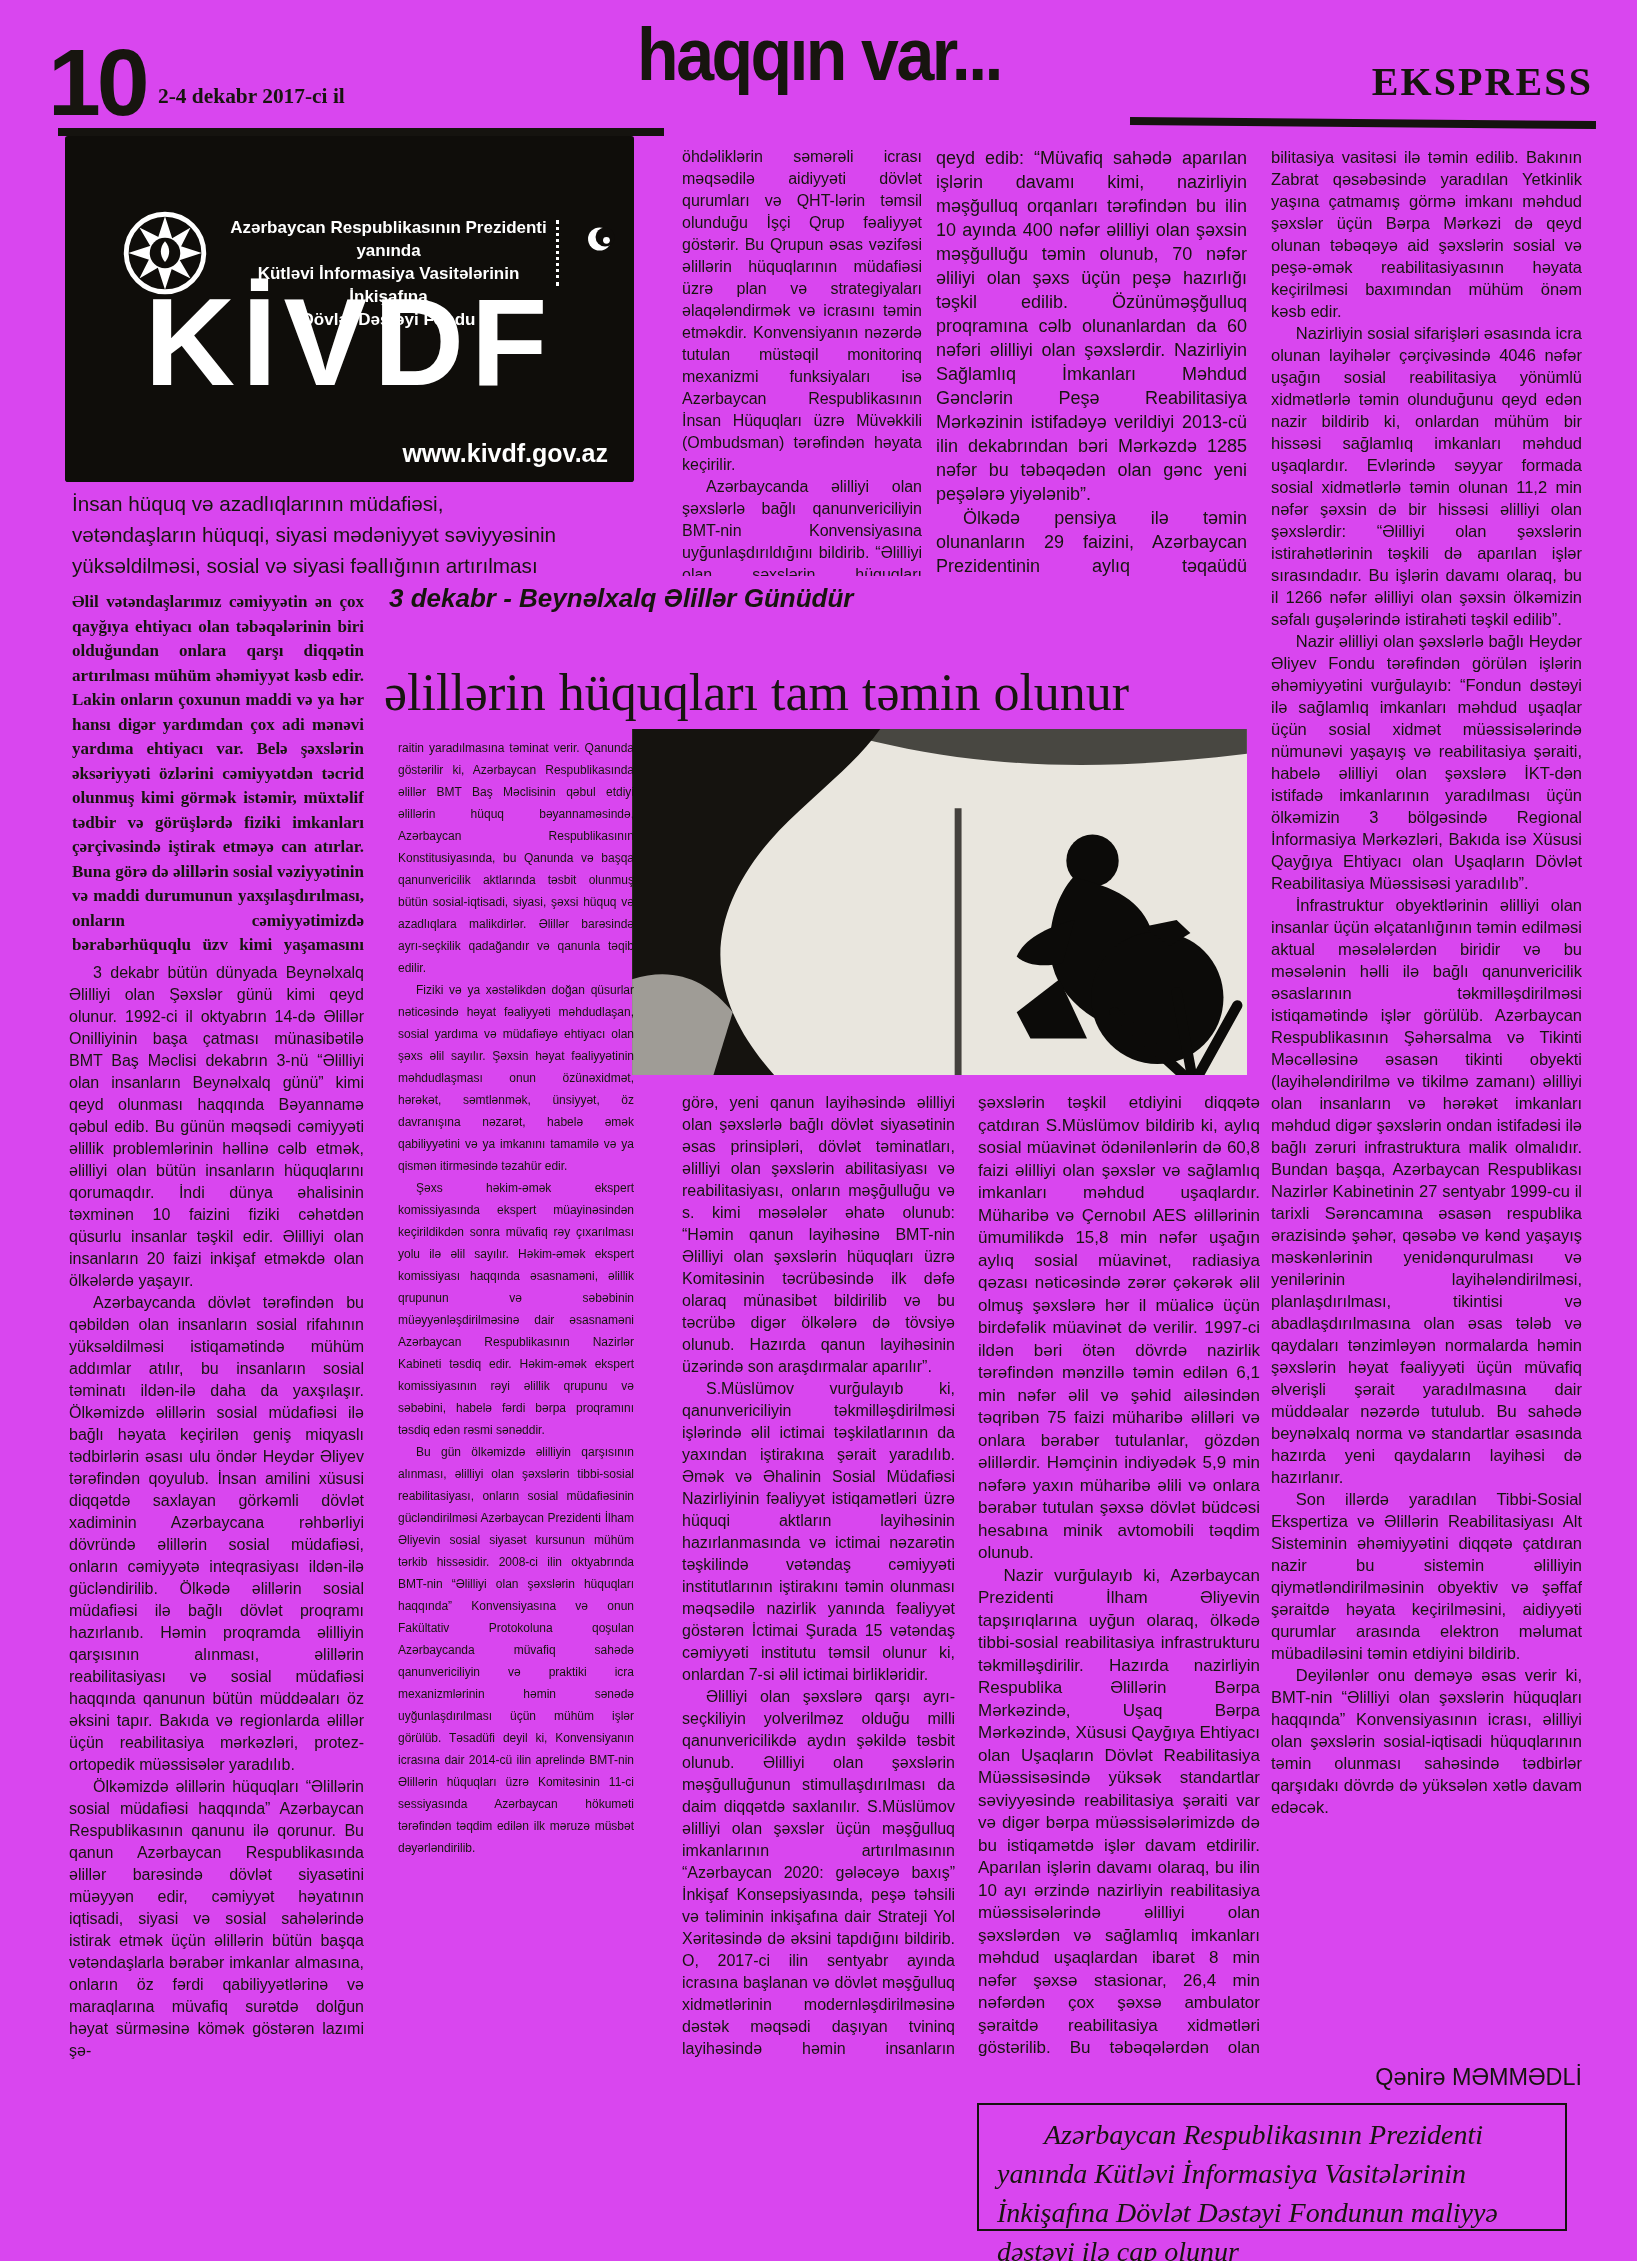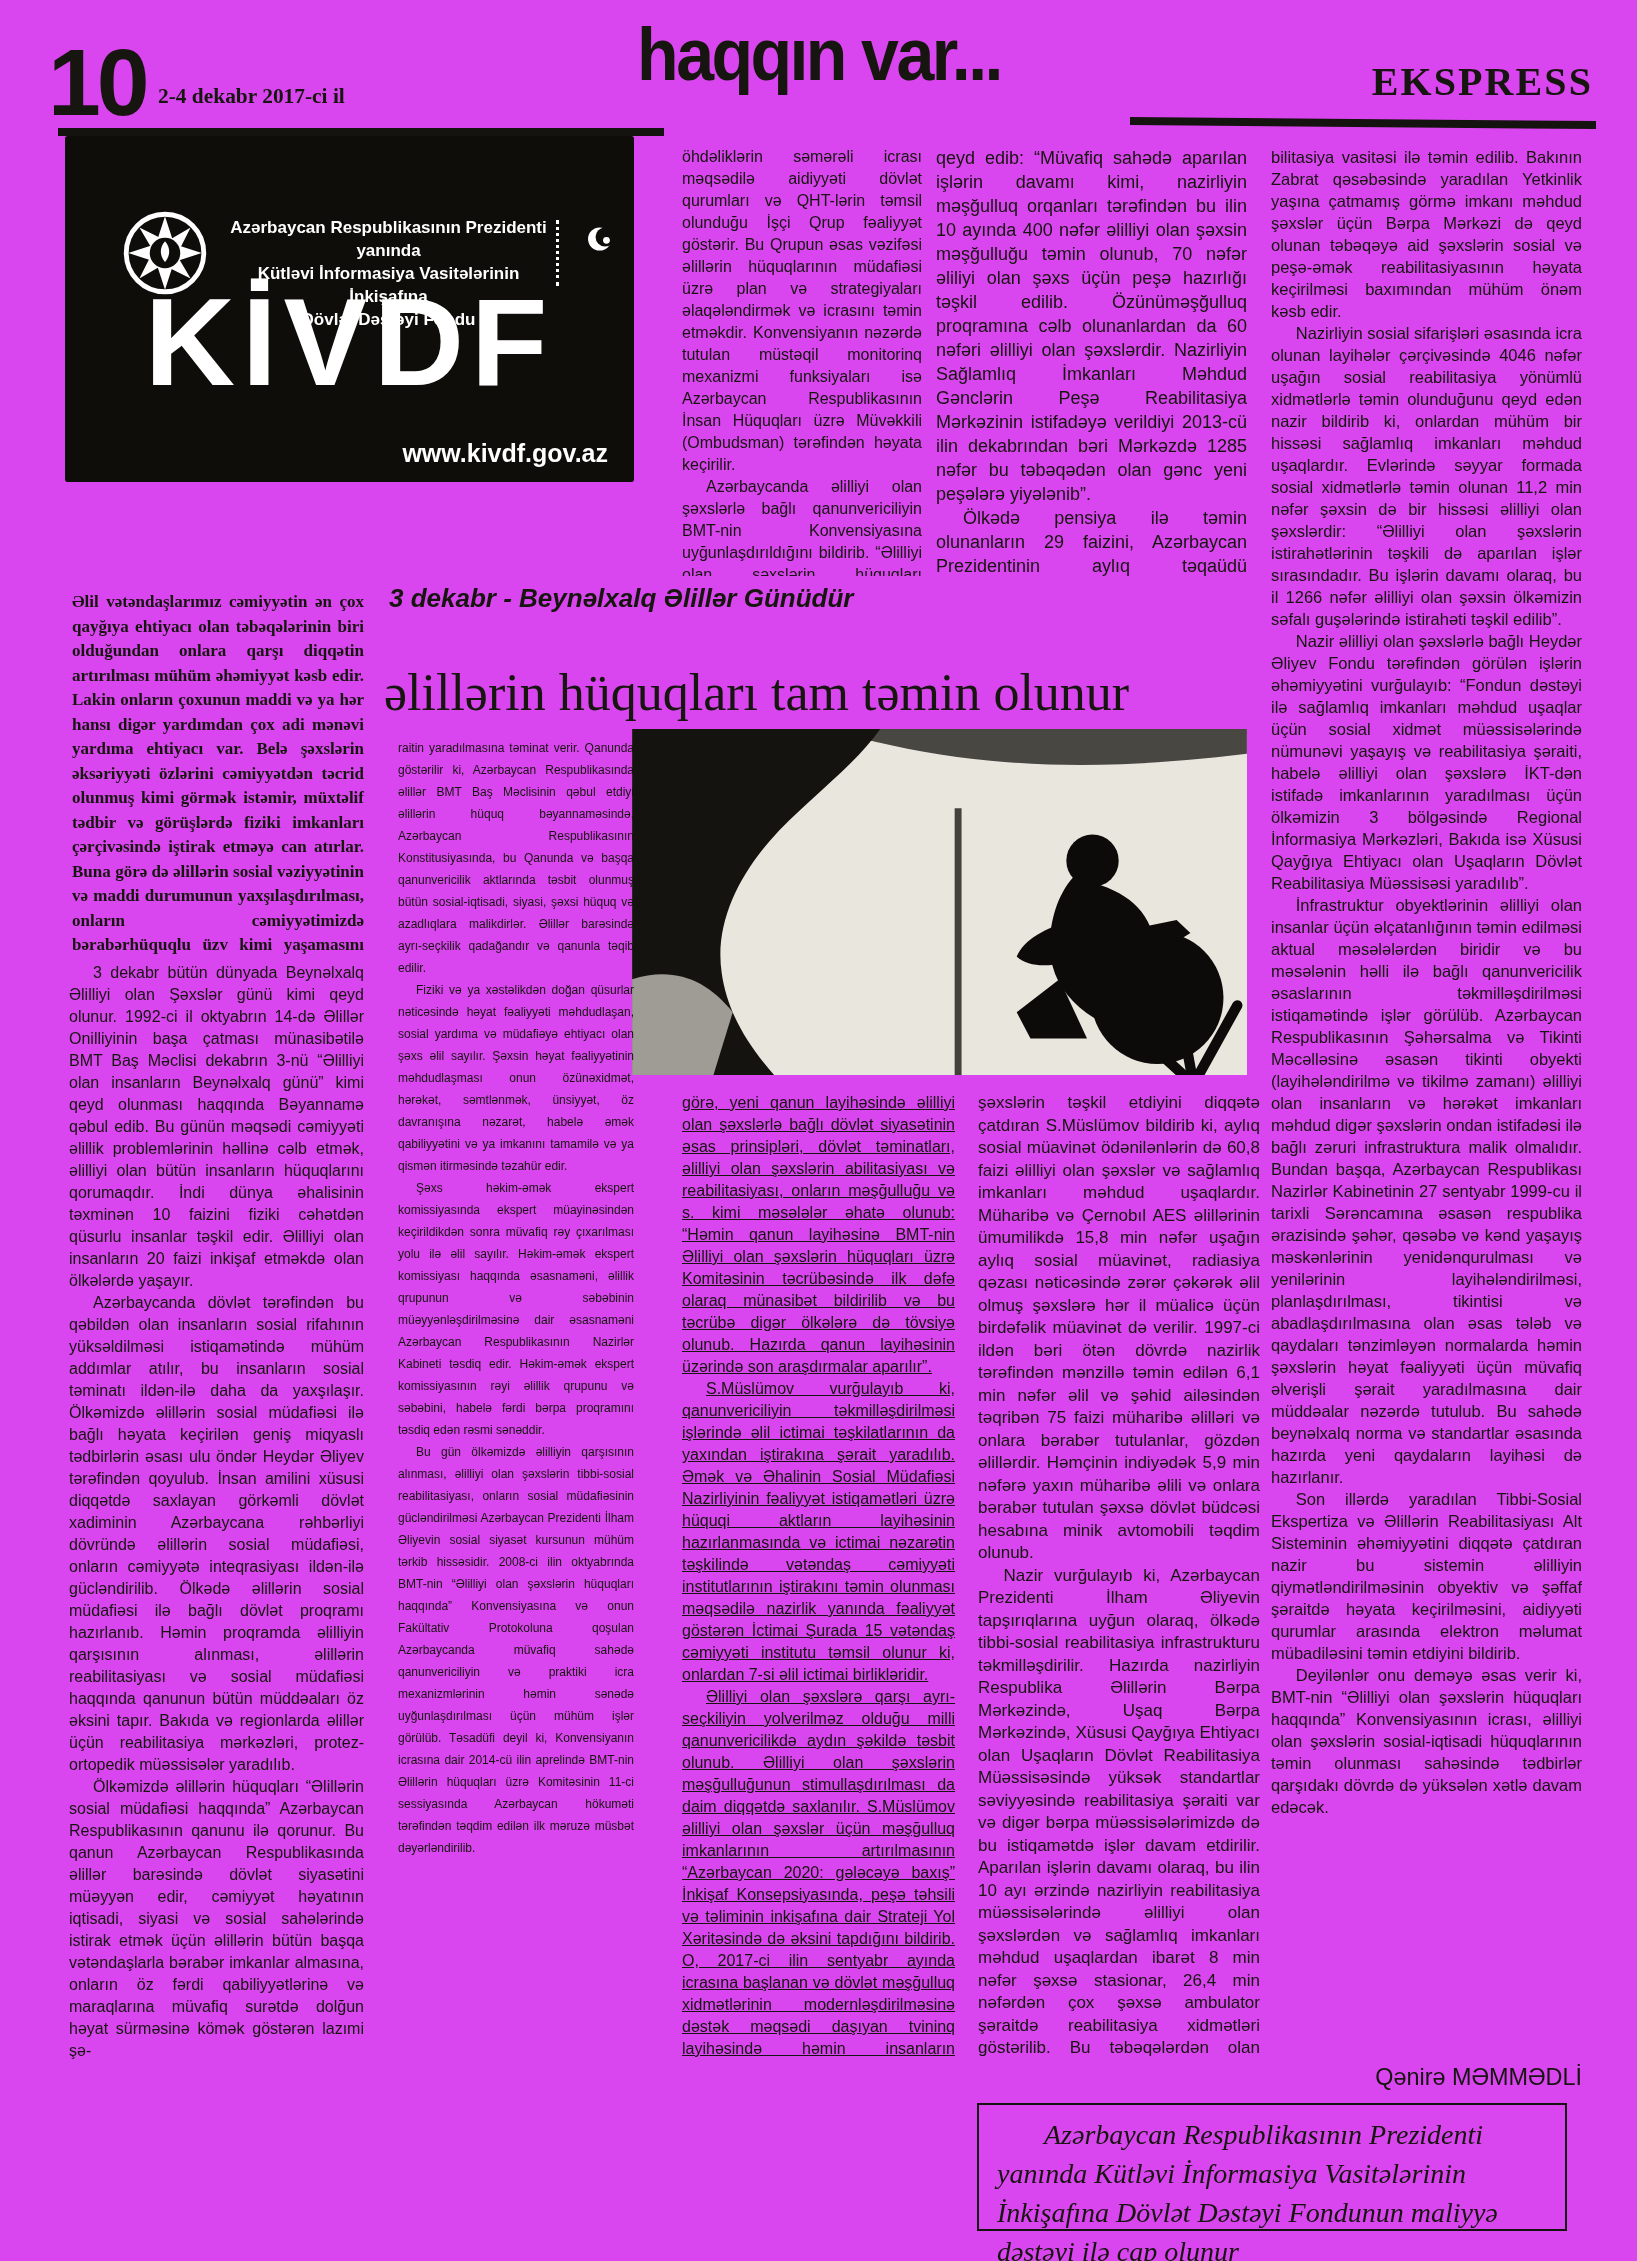"İnsan hüquq və azadlıqlarının müdafiəsi," div.tagline { html: none -> <div> <p>İnsan hüquq və azadlıqlarının müdafiəsi,</p> <p>vətəndaşların hüquqi, siyasi mədəniyyət səviyyəsinin</p> <p>yüksəldilməsi, sosial və siyasi fəallığının artırılması</p> </div> }
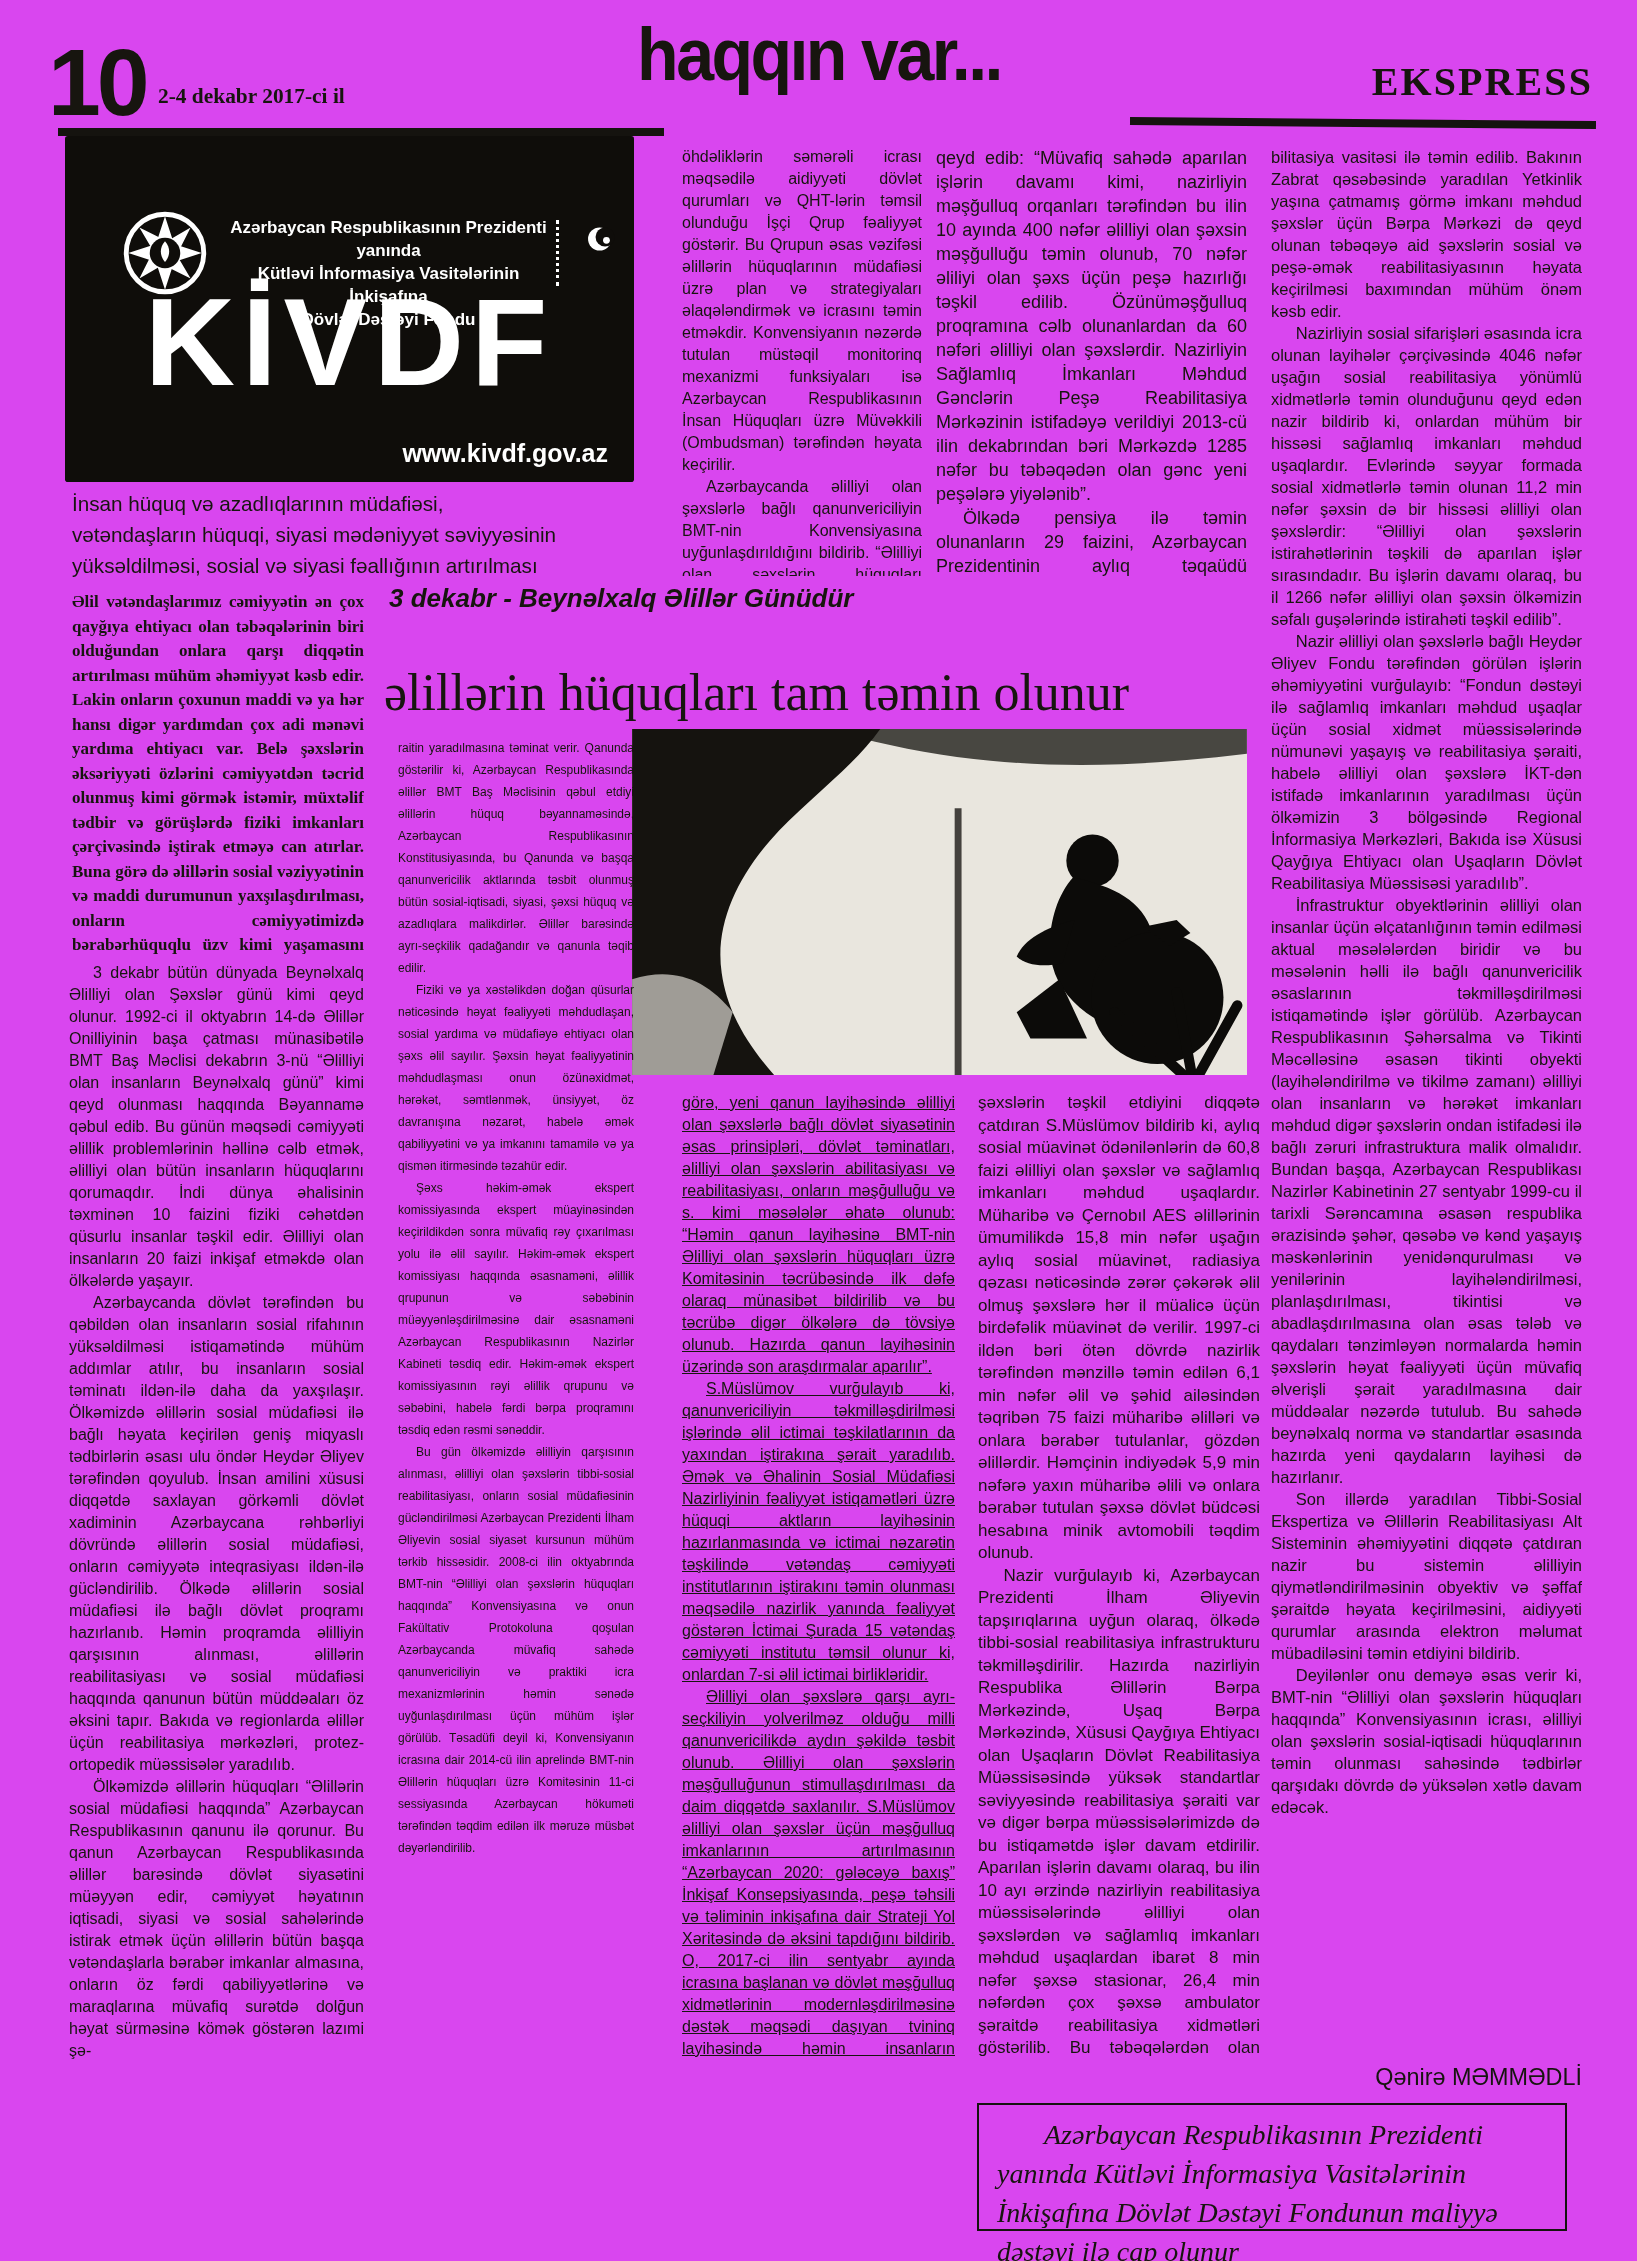"görə, yeni qanun layihəsində əlilliyi" #col-b { text-decoration: underline -> none }
